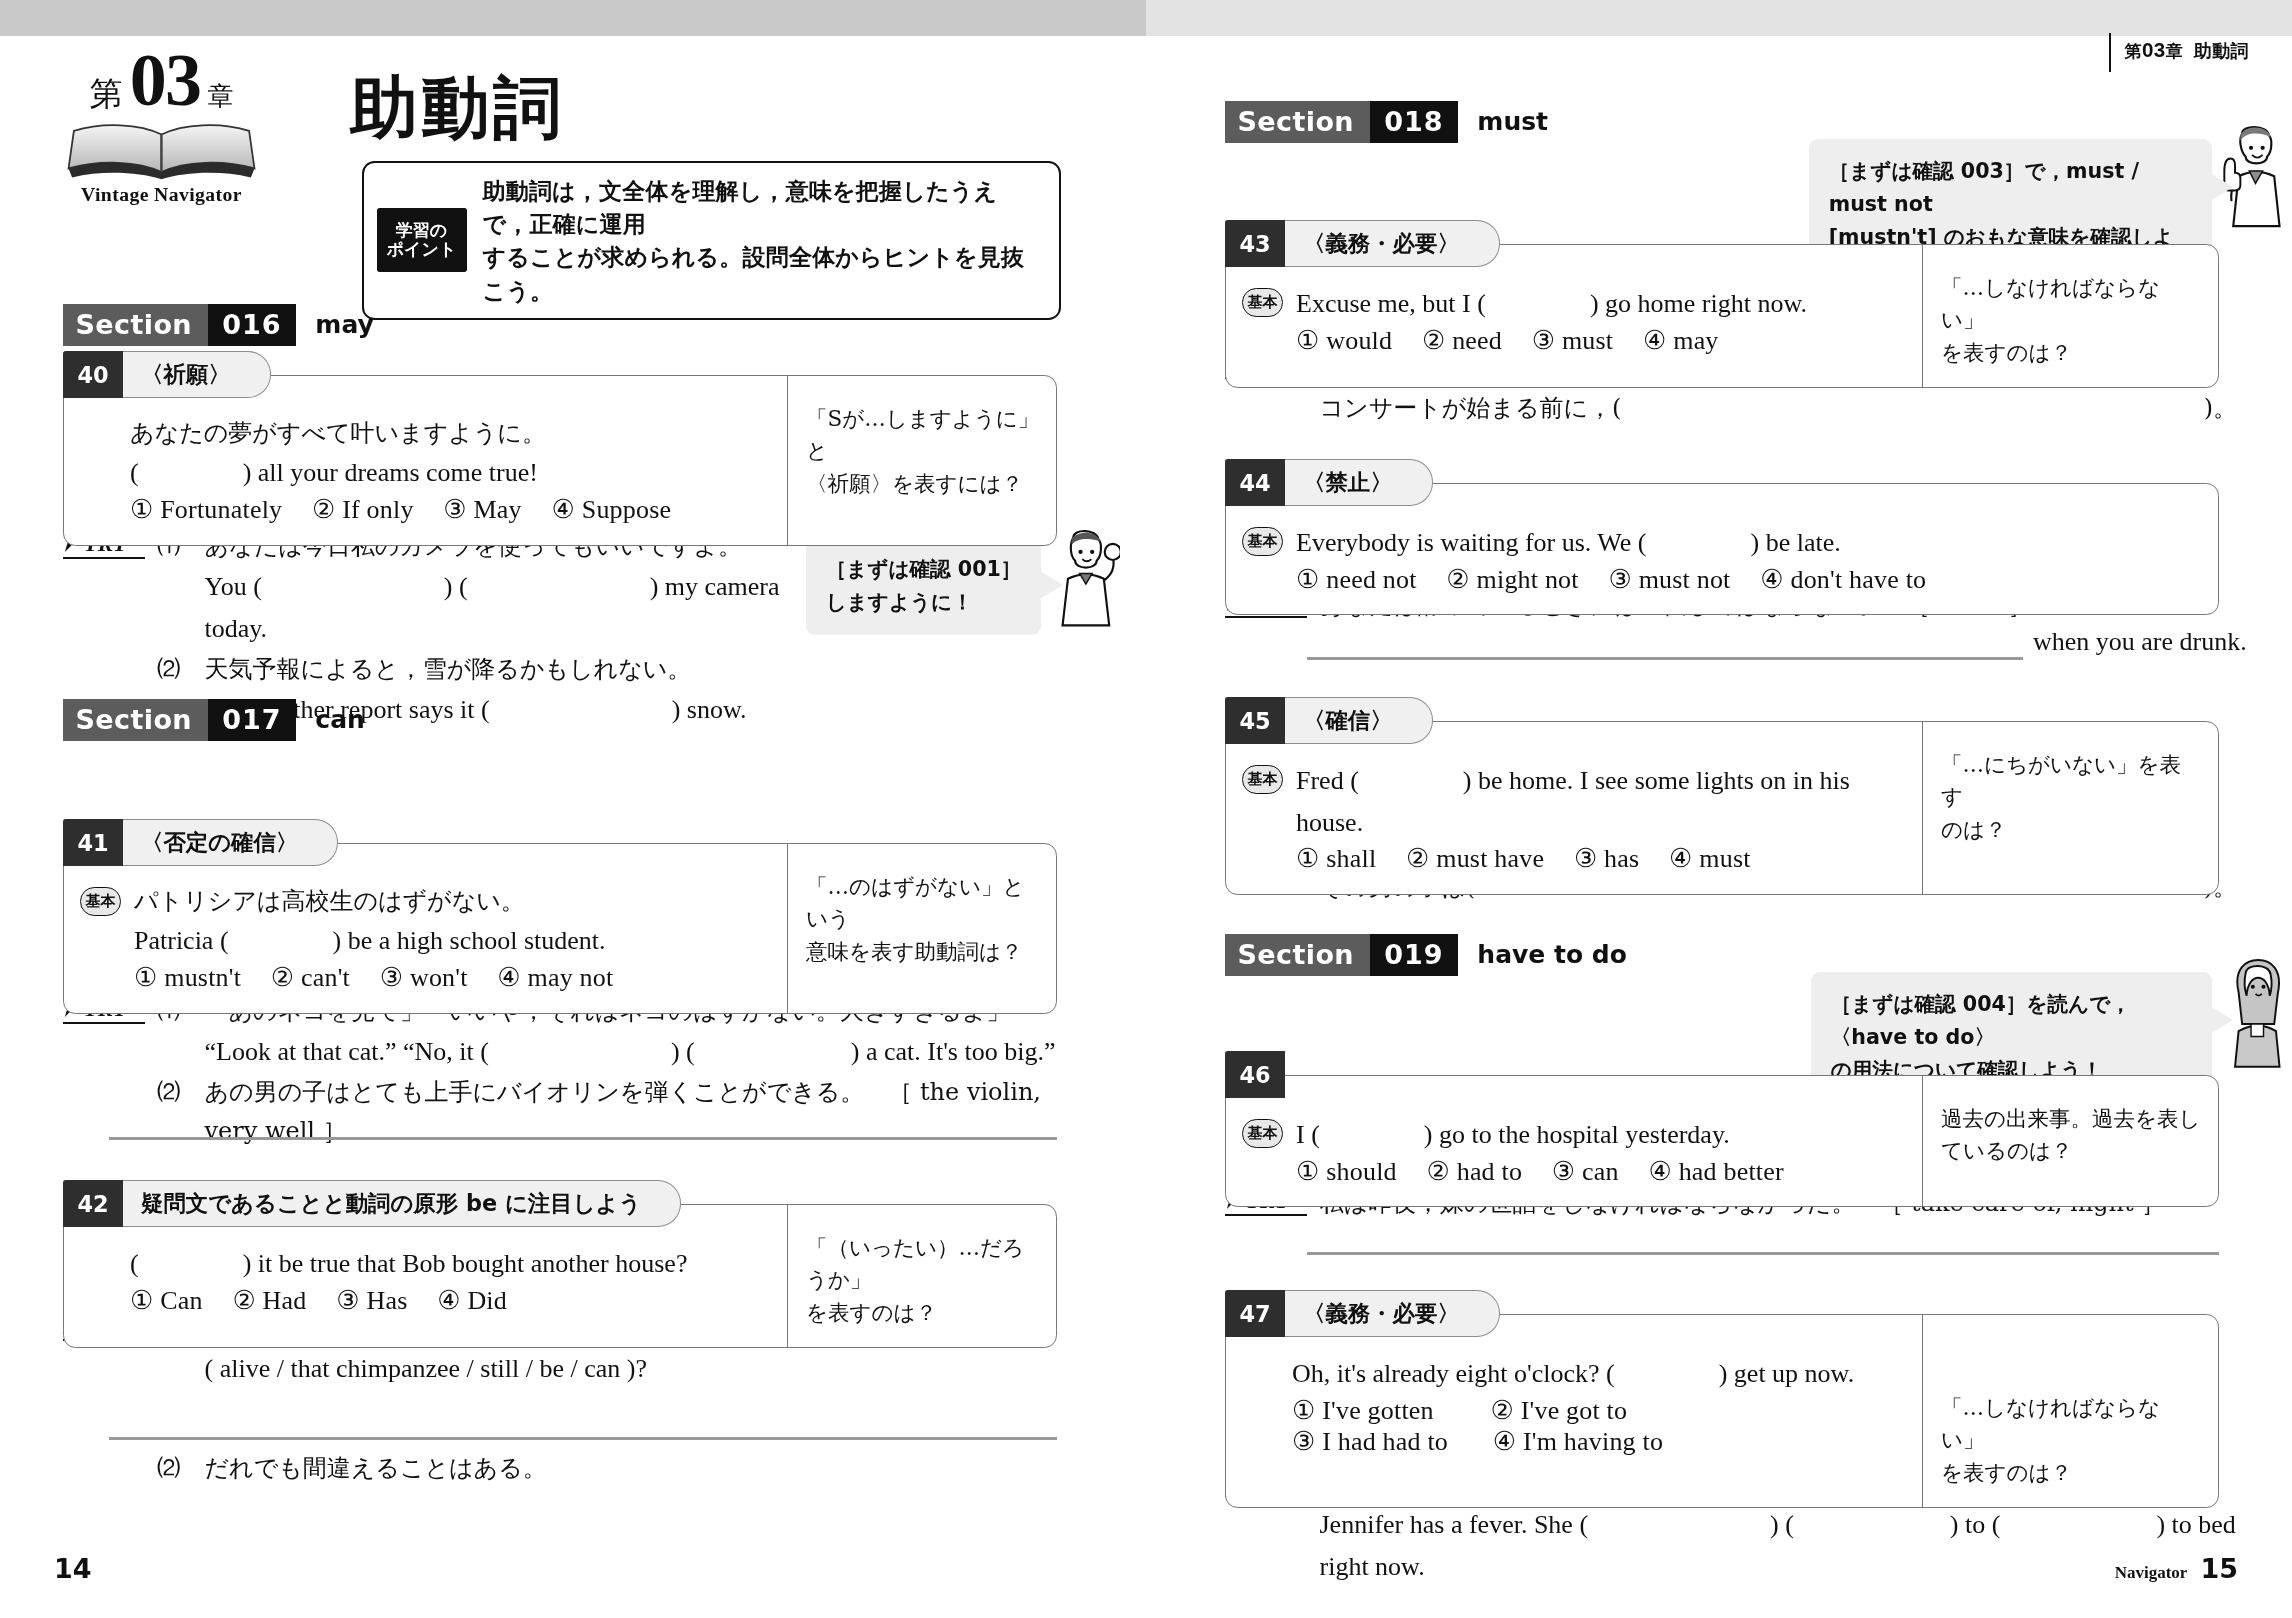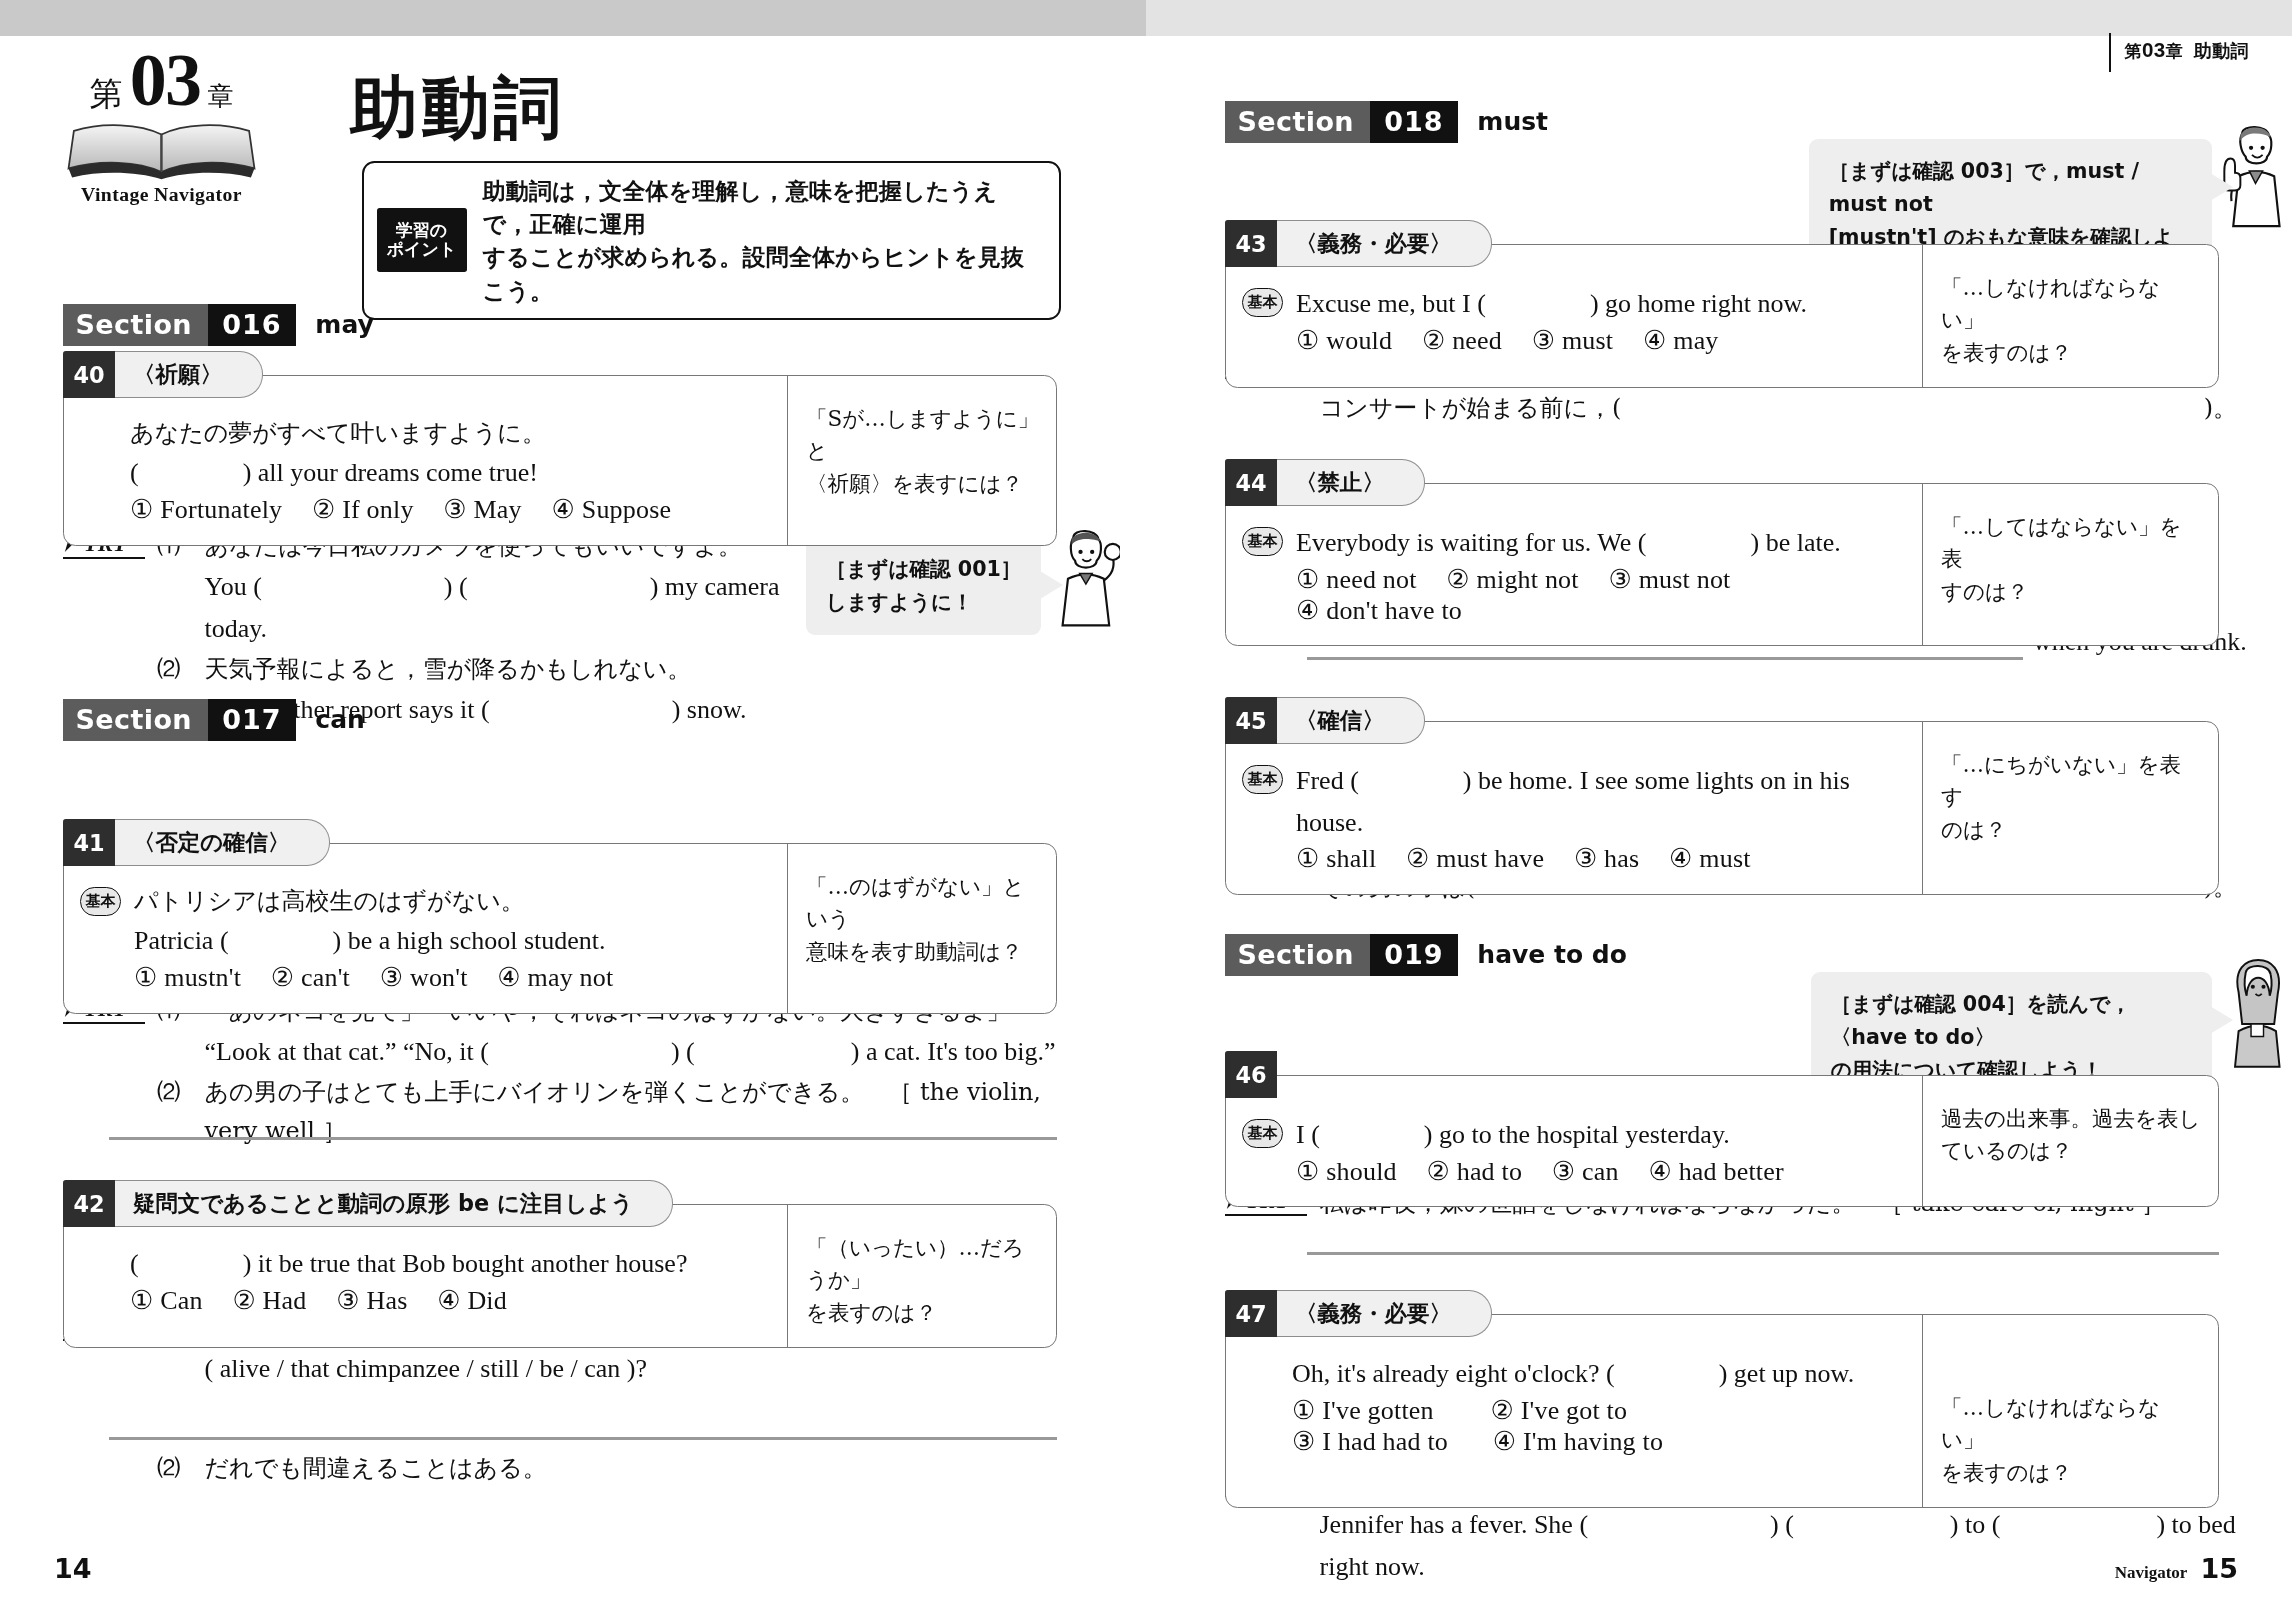"43" .q-no { width: 52px -> 60px }
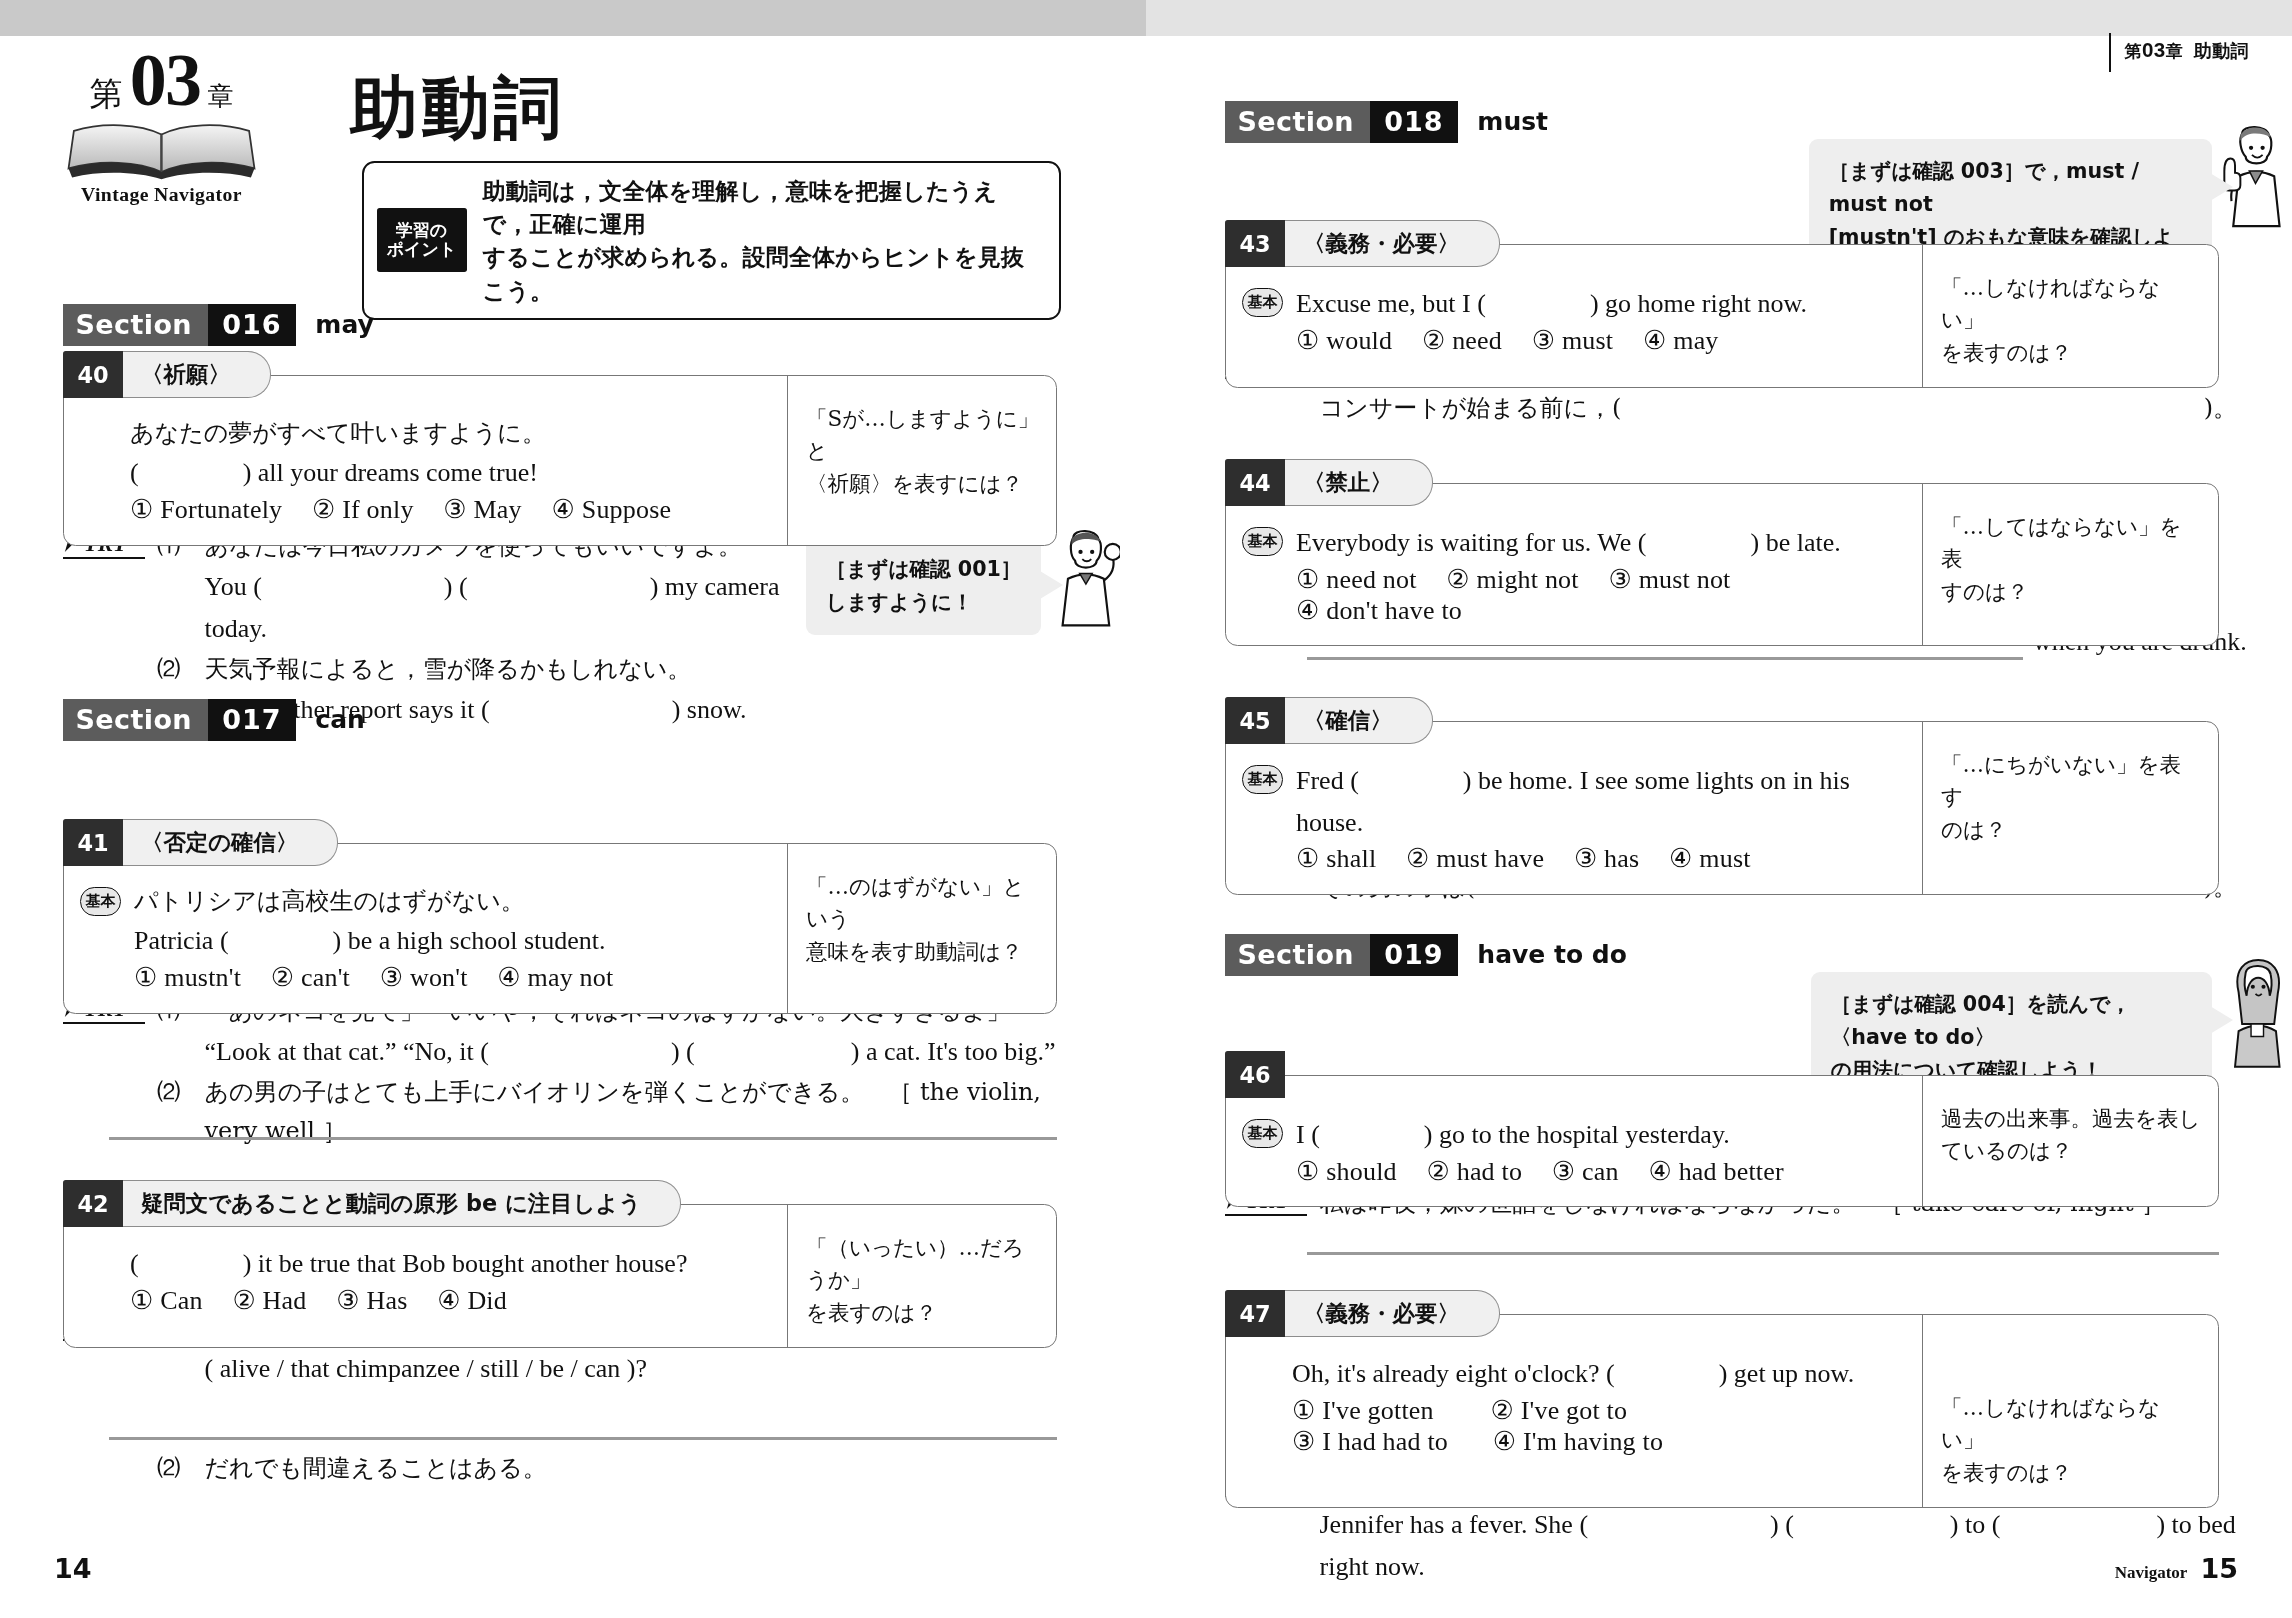"「…してはならない」を表" div.q-hint { html: <div> <div>「…してはならない」を表</div> <div>すのは？</div> </div> -> none }
